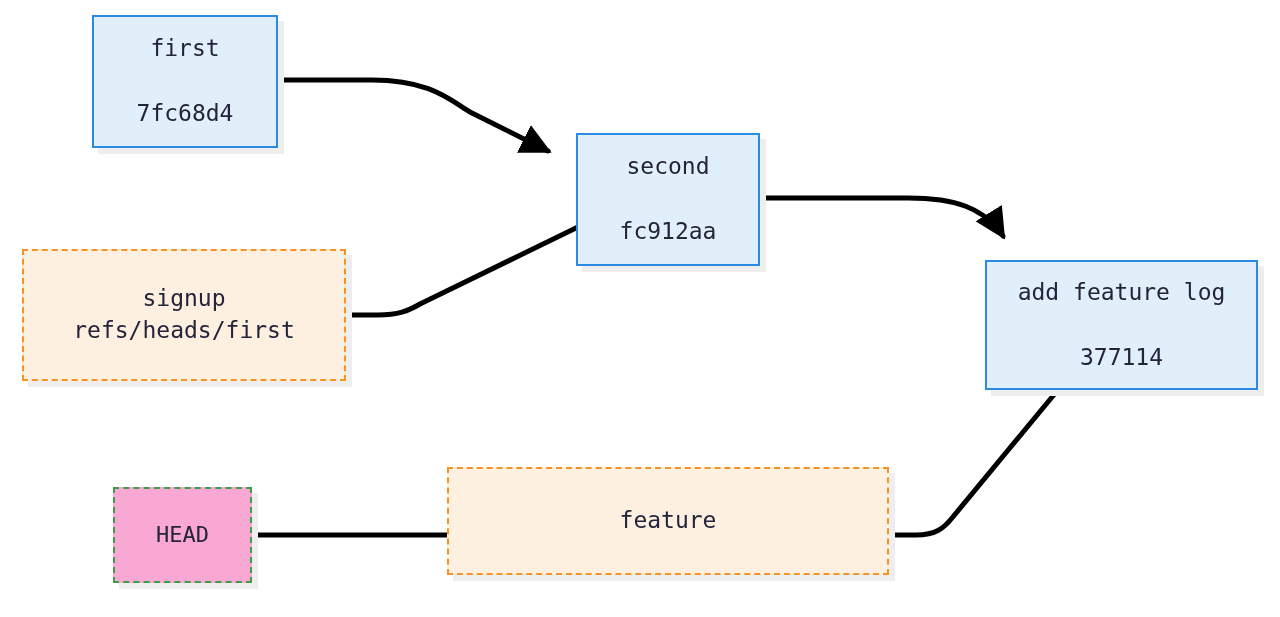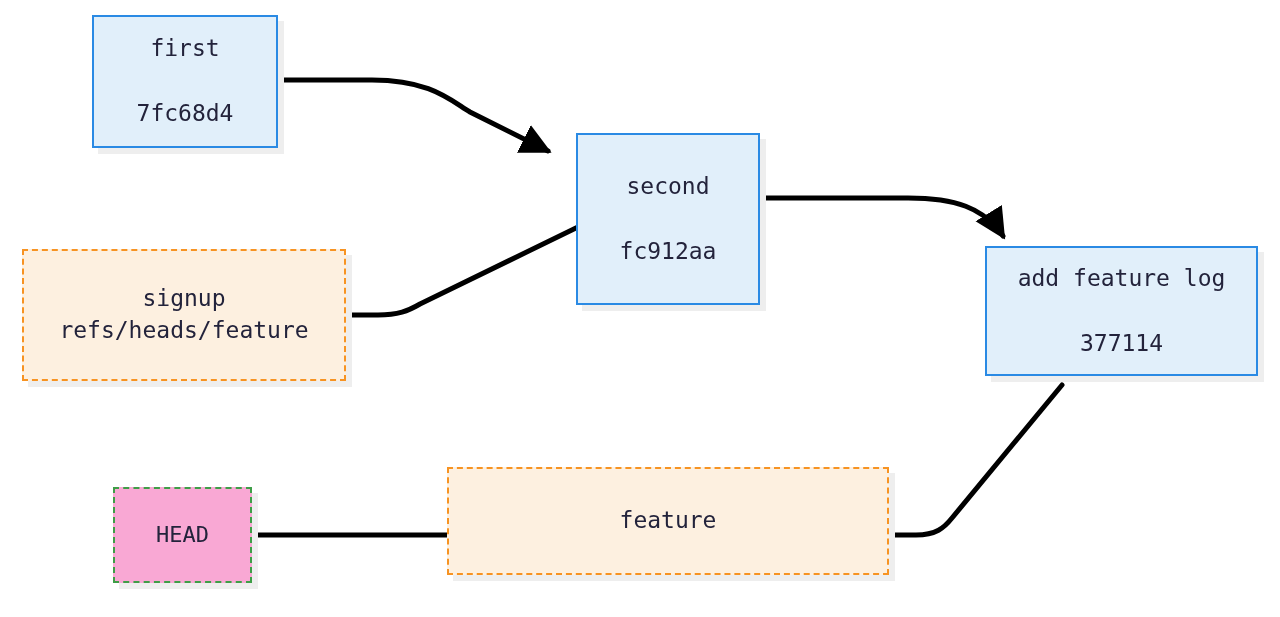"second" div.node { height: 172px -> 133px }
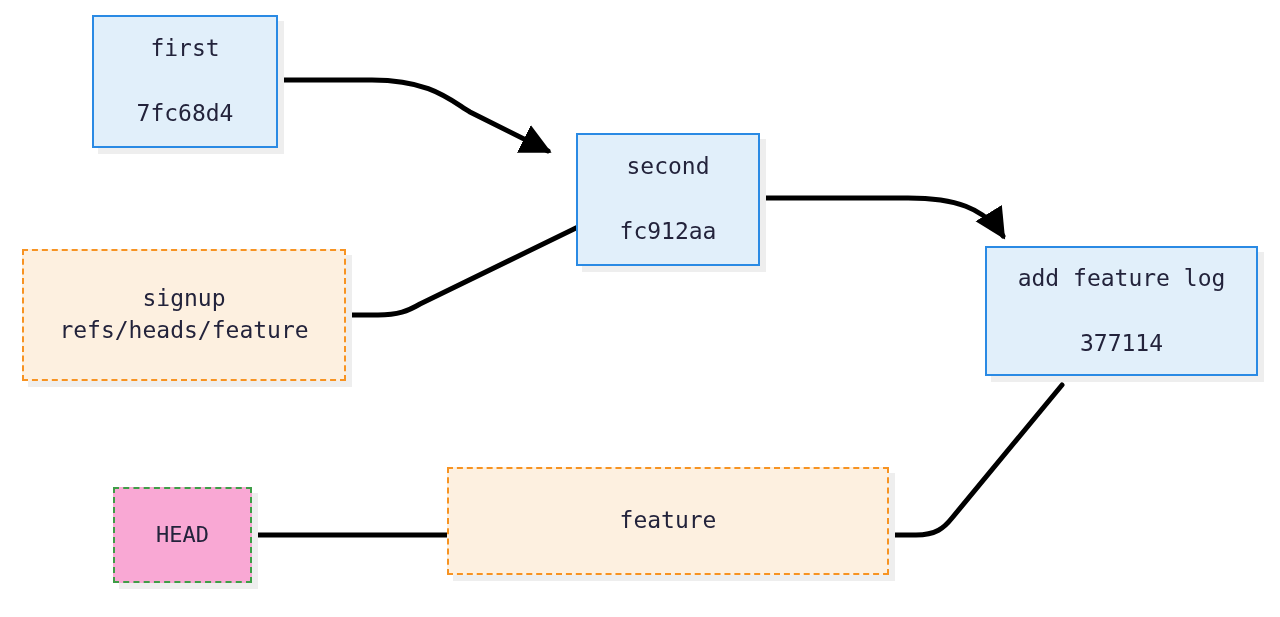"add feature log" div.node { top: 246px -> 260px }
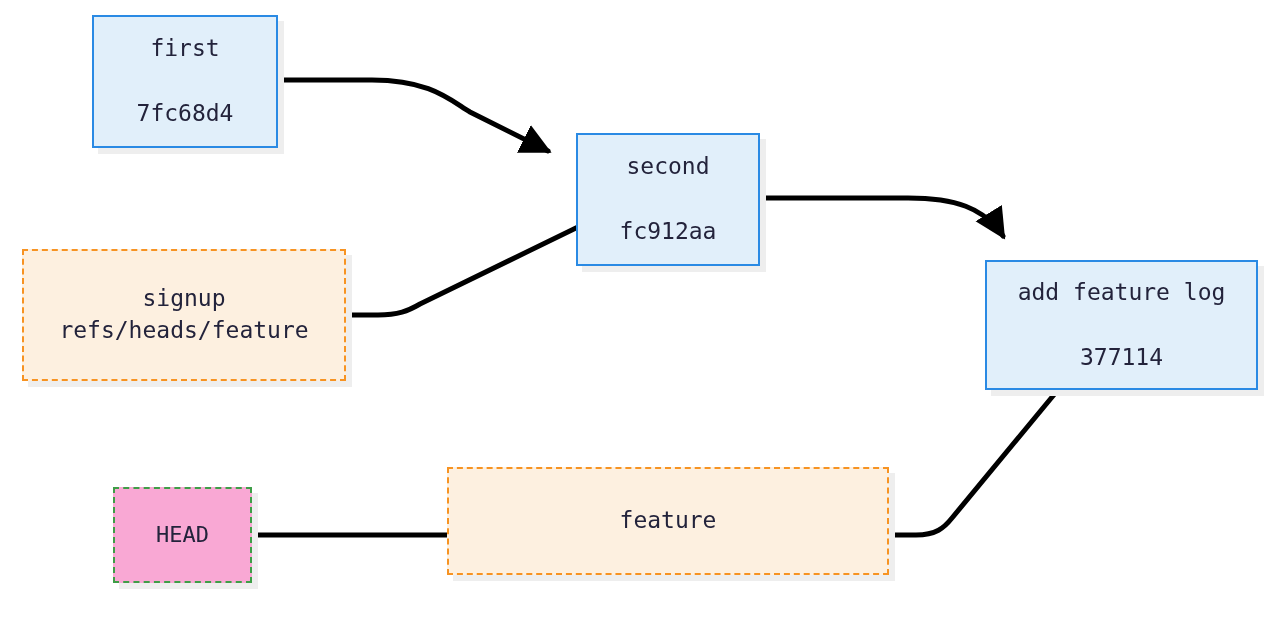"refs/heads/feature" span.line2 { text: refs/heads/feature -> refs/heads/first }
